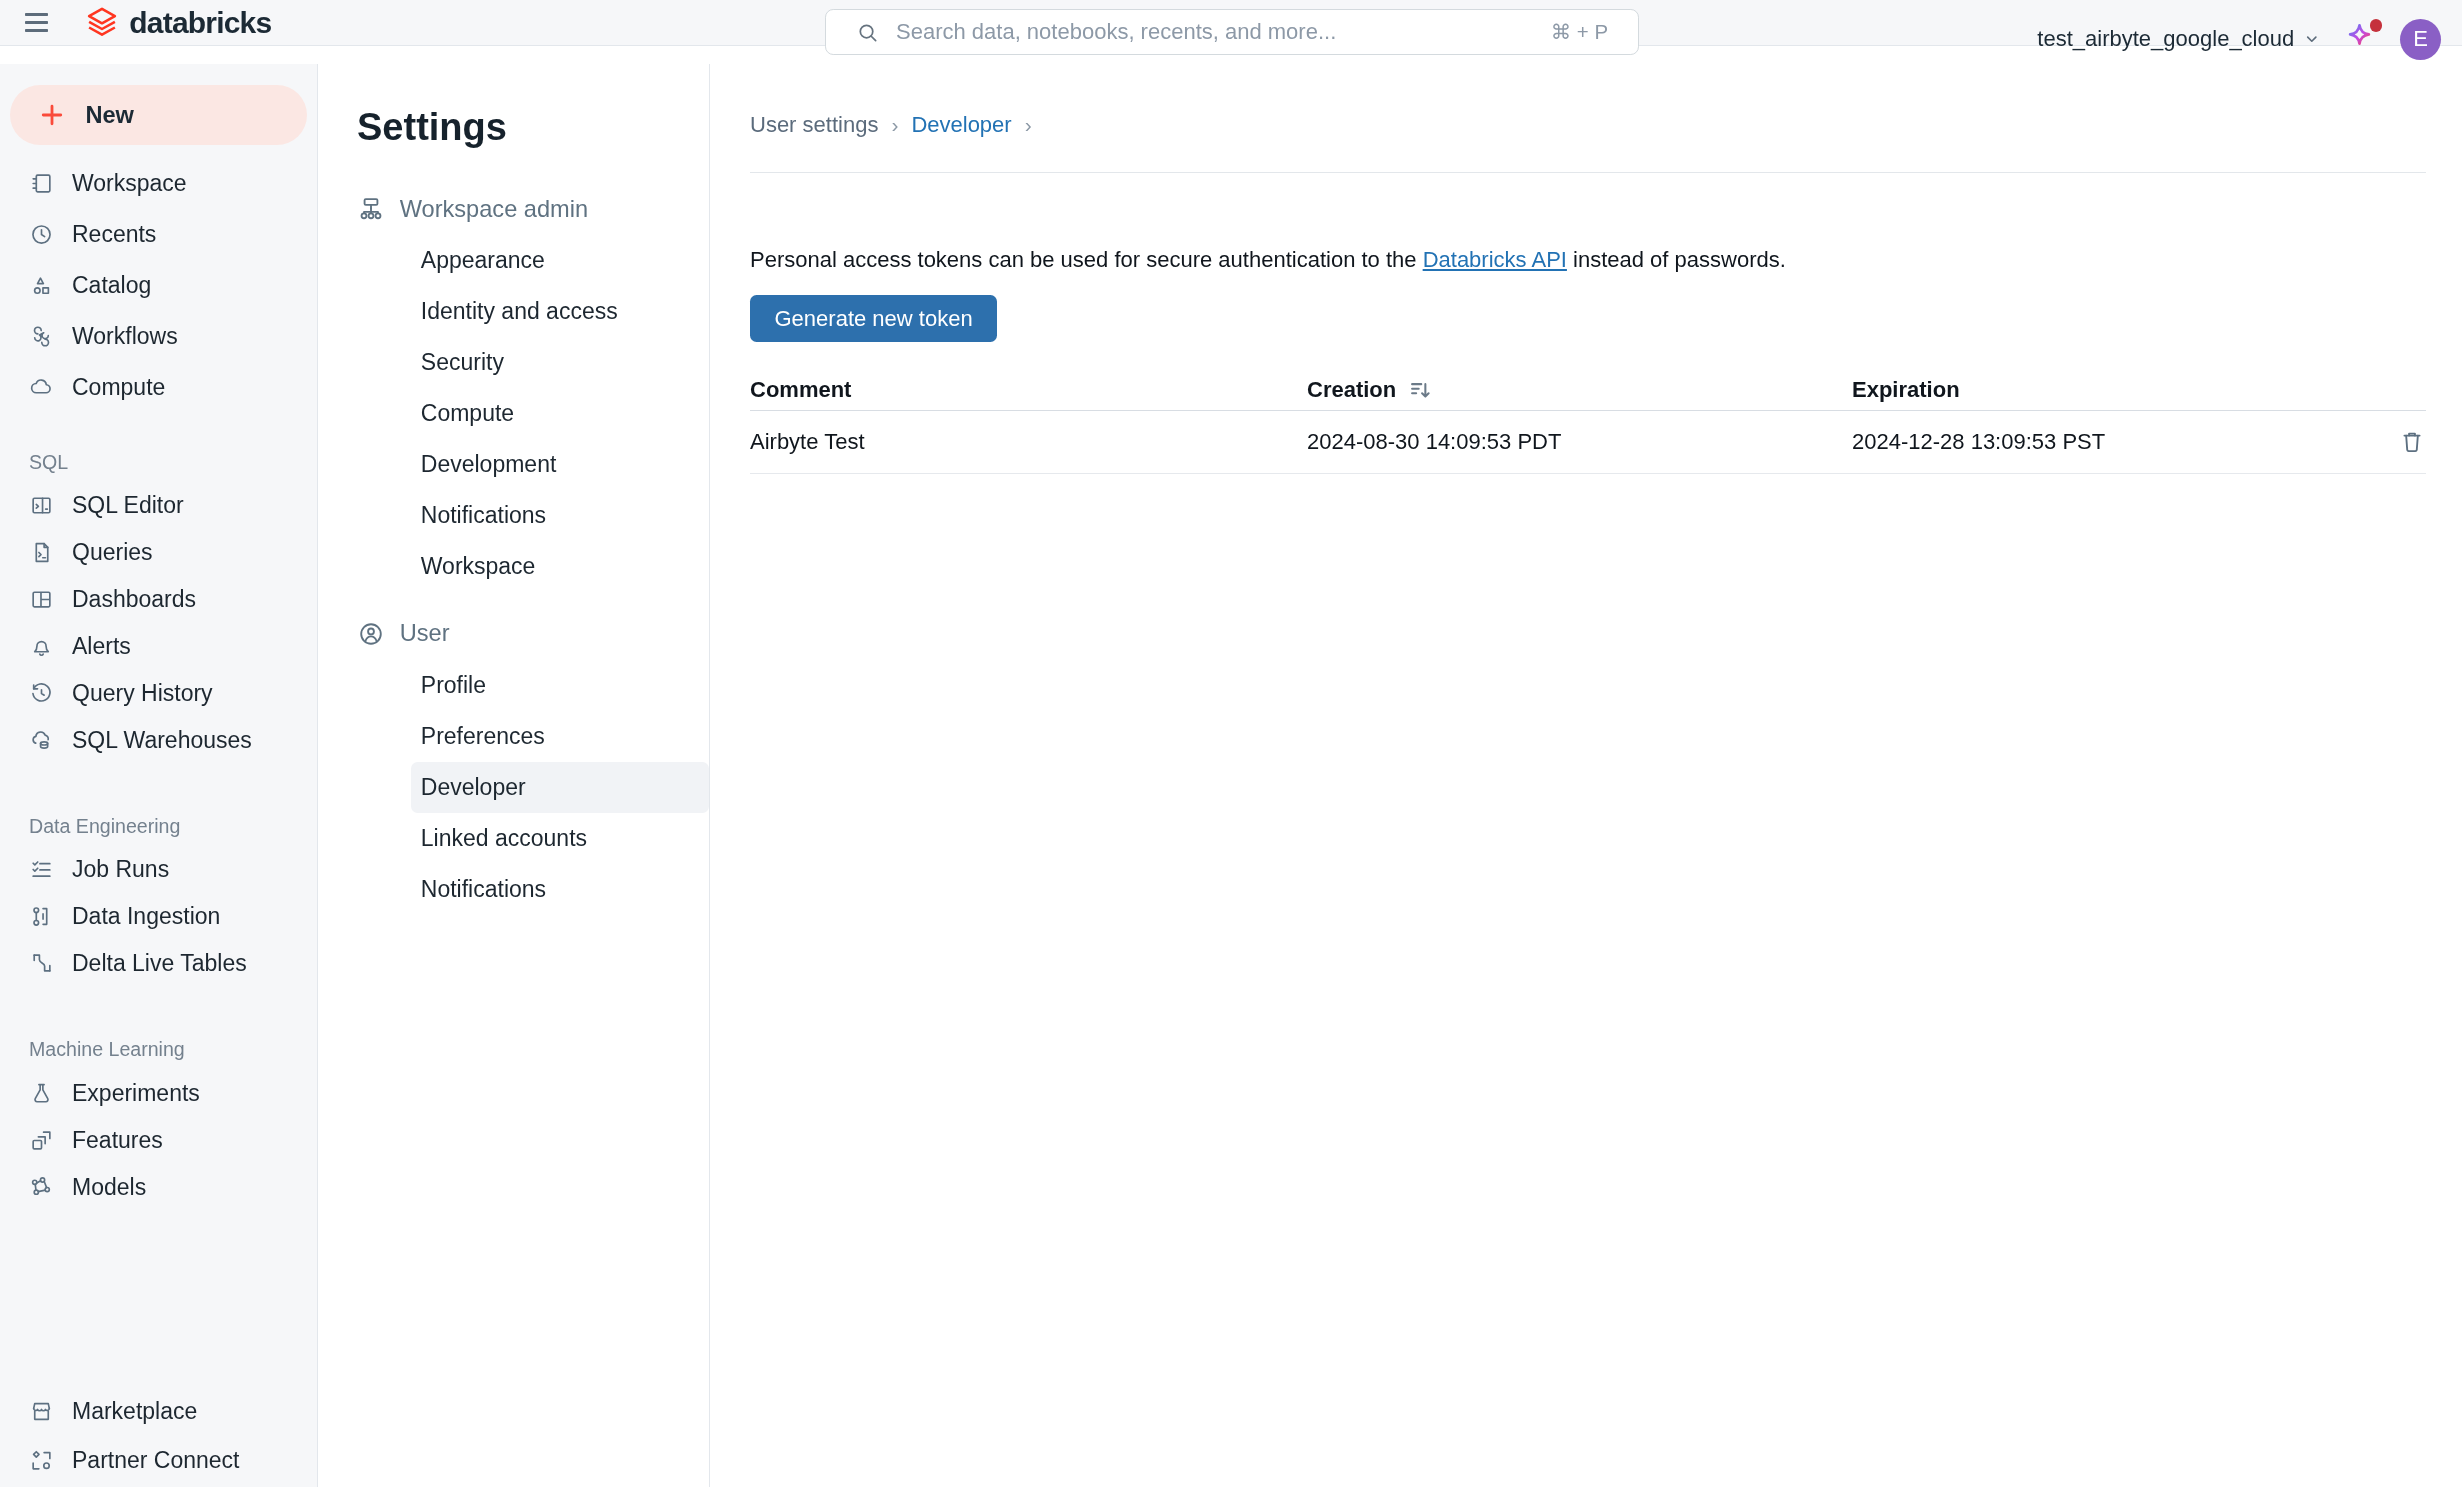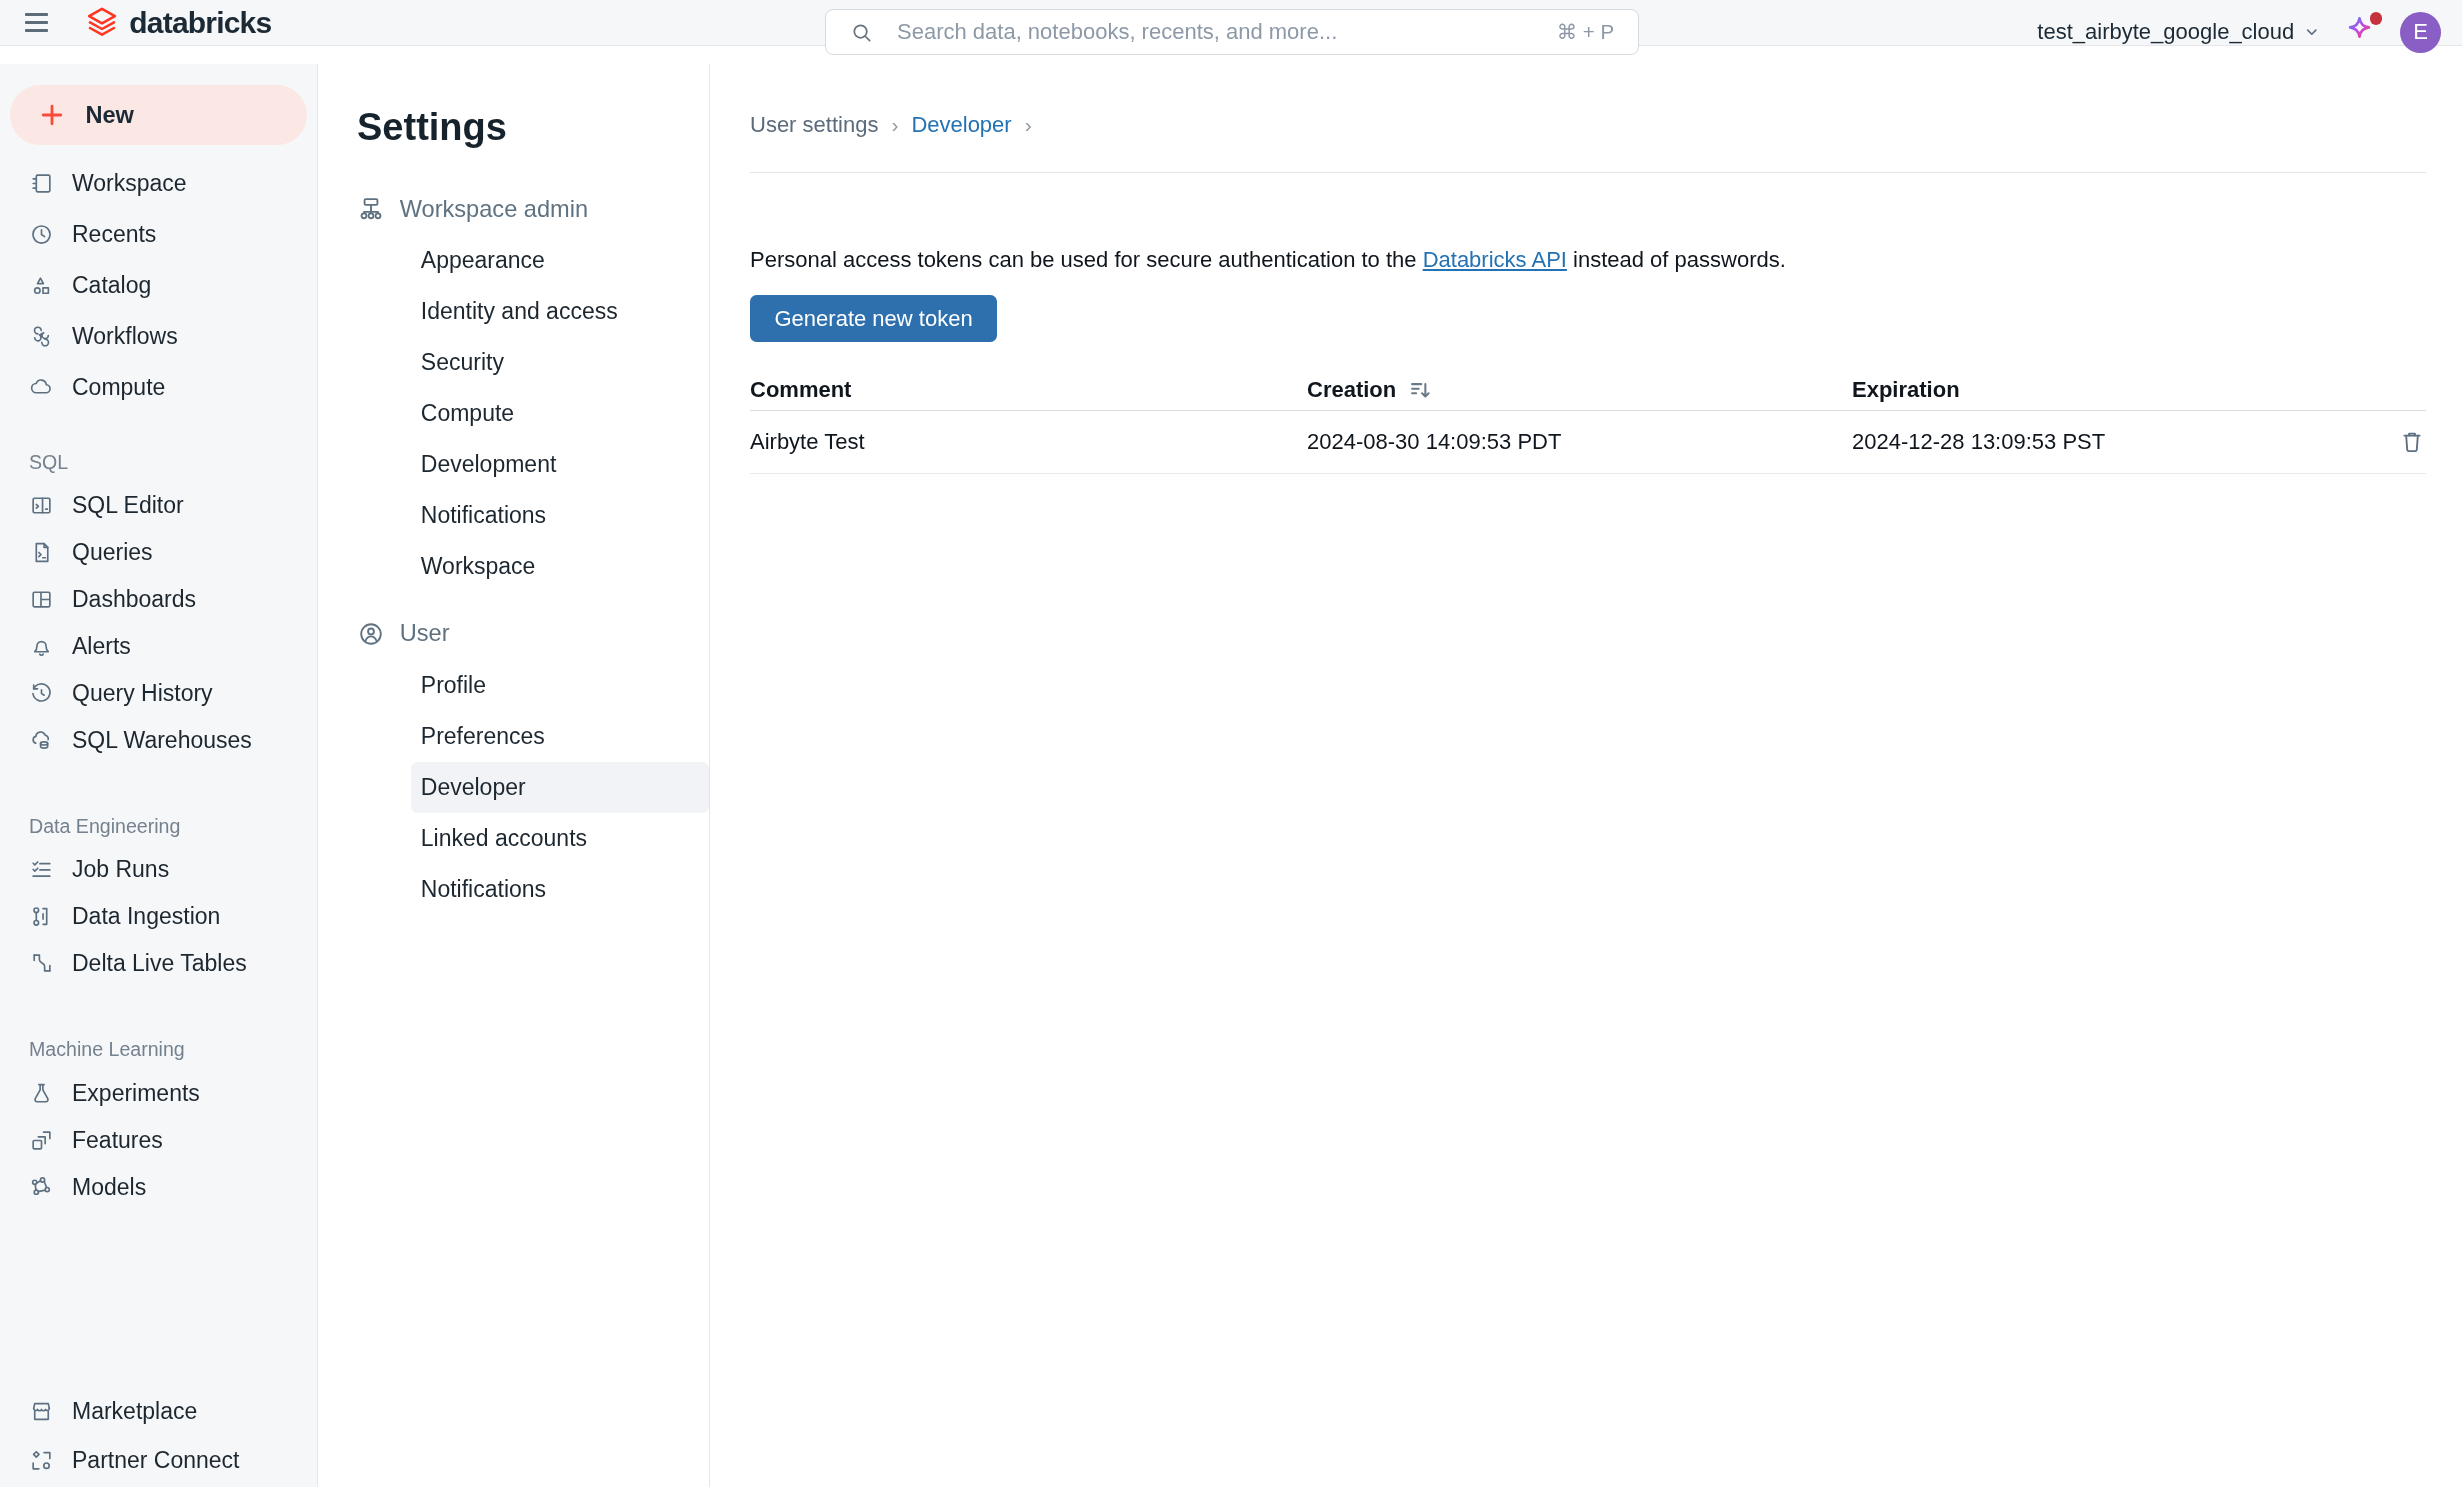"Search data, notebooks, recents, and" .searchbox { gap: 24px -> 17px; padding: 0 24px -> 0 30px }
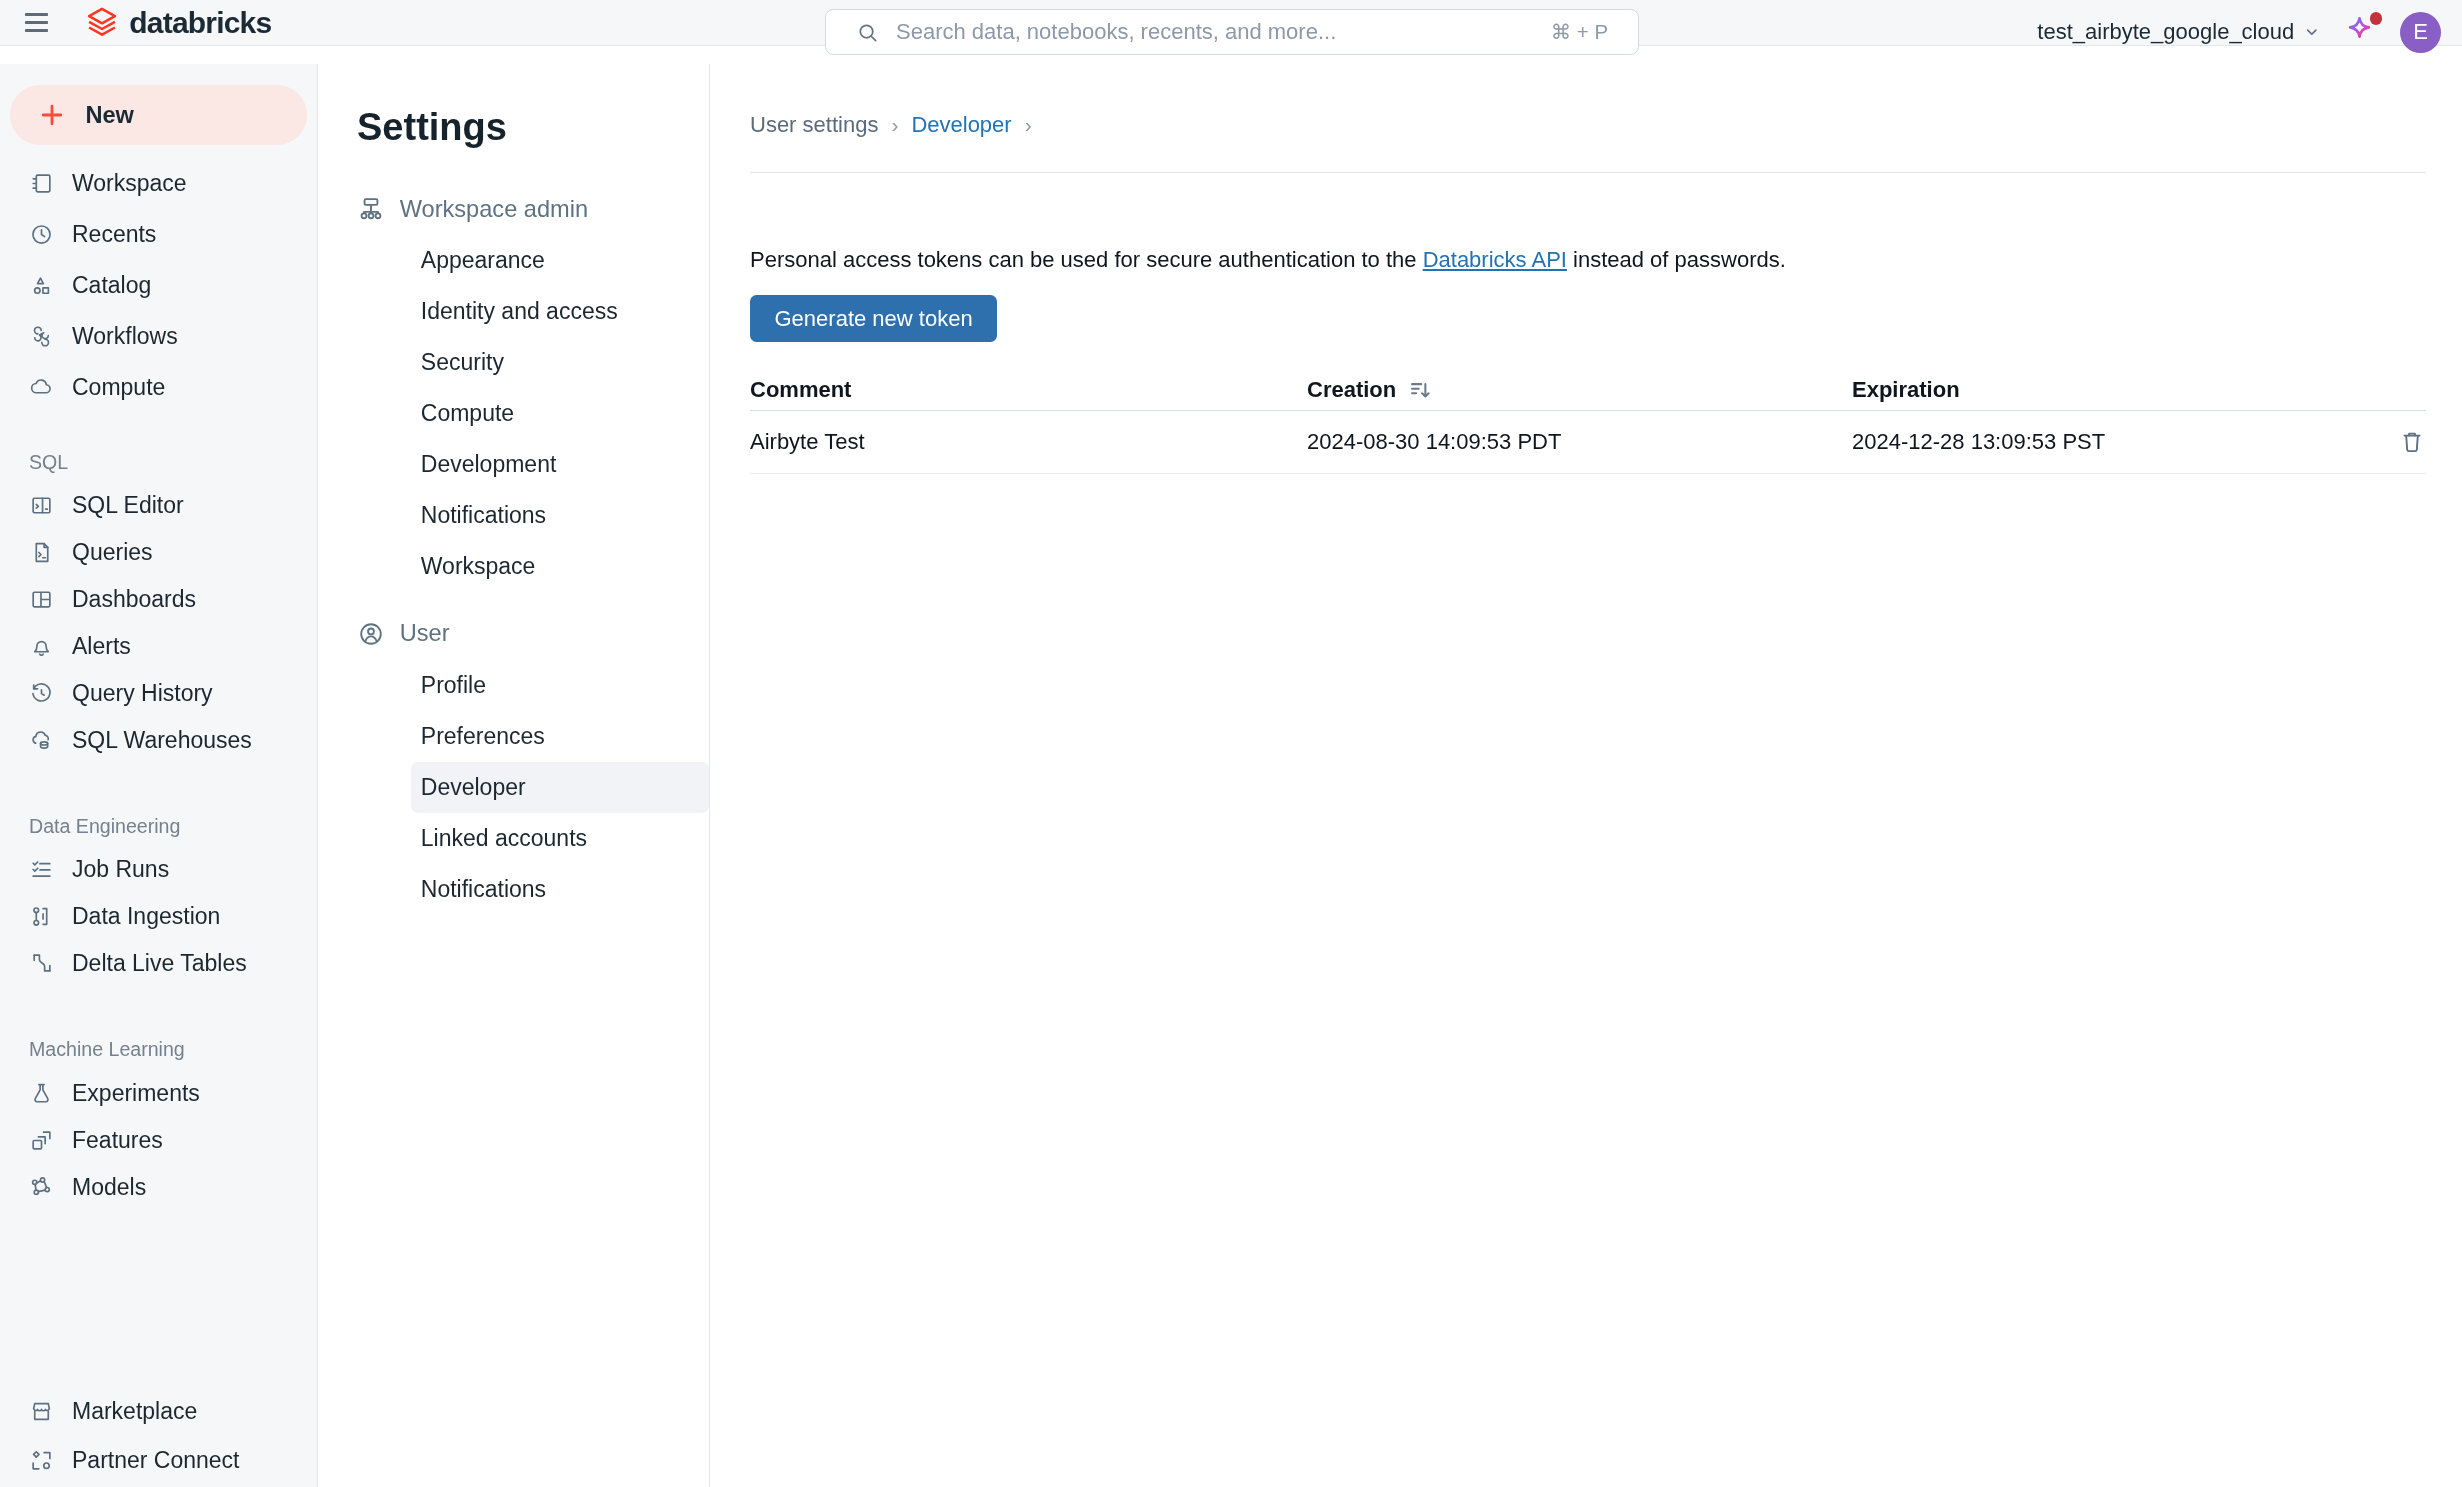"test_airbyte_google_cloud" .topbar-right { top: 0 -> 7px }
